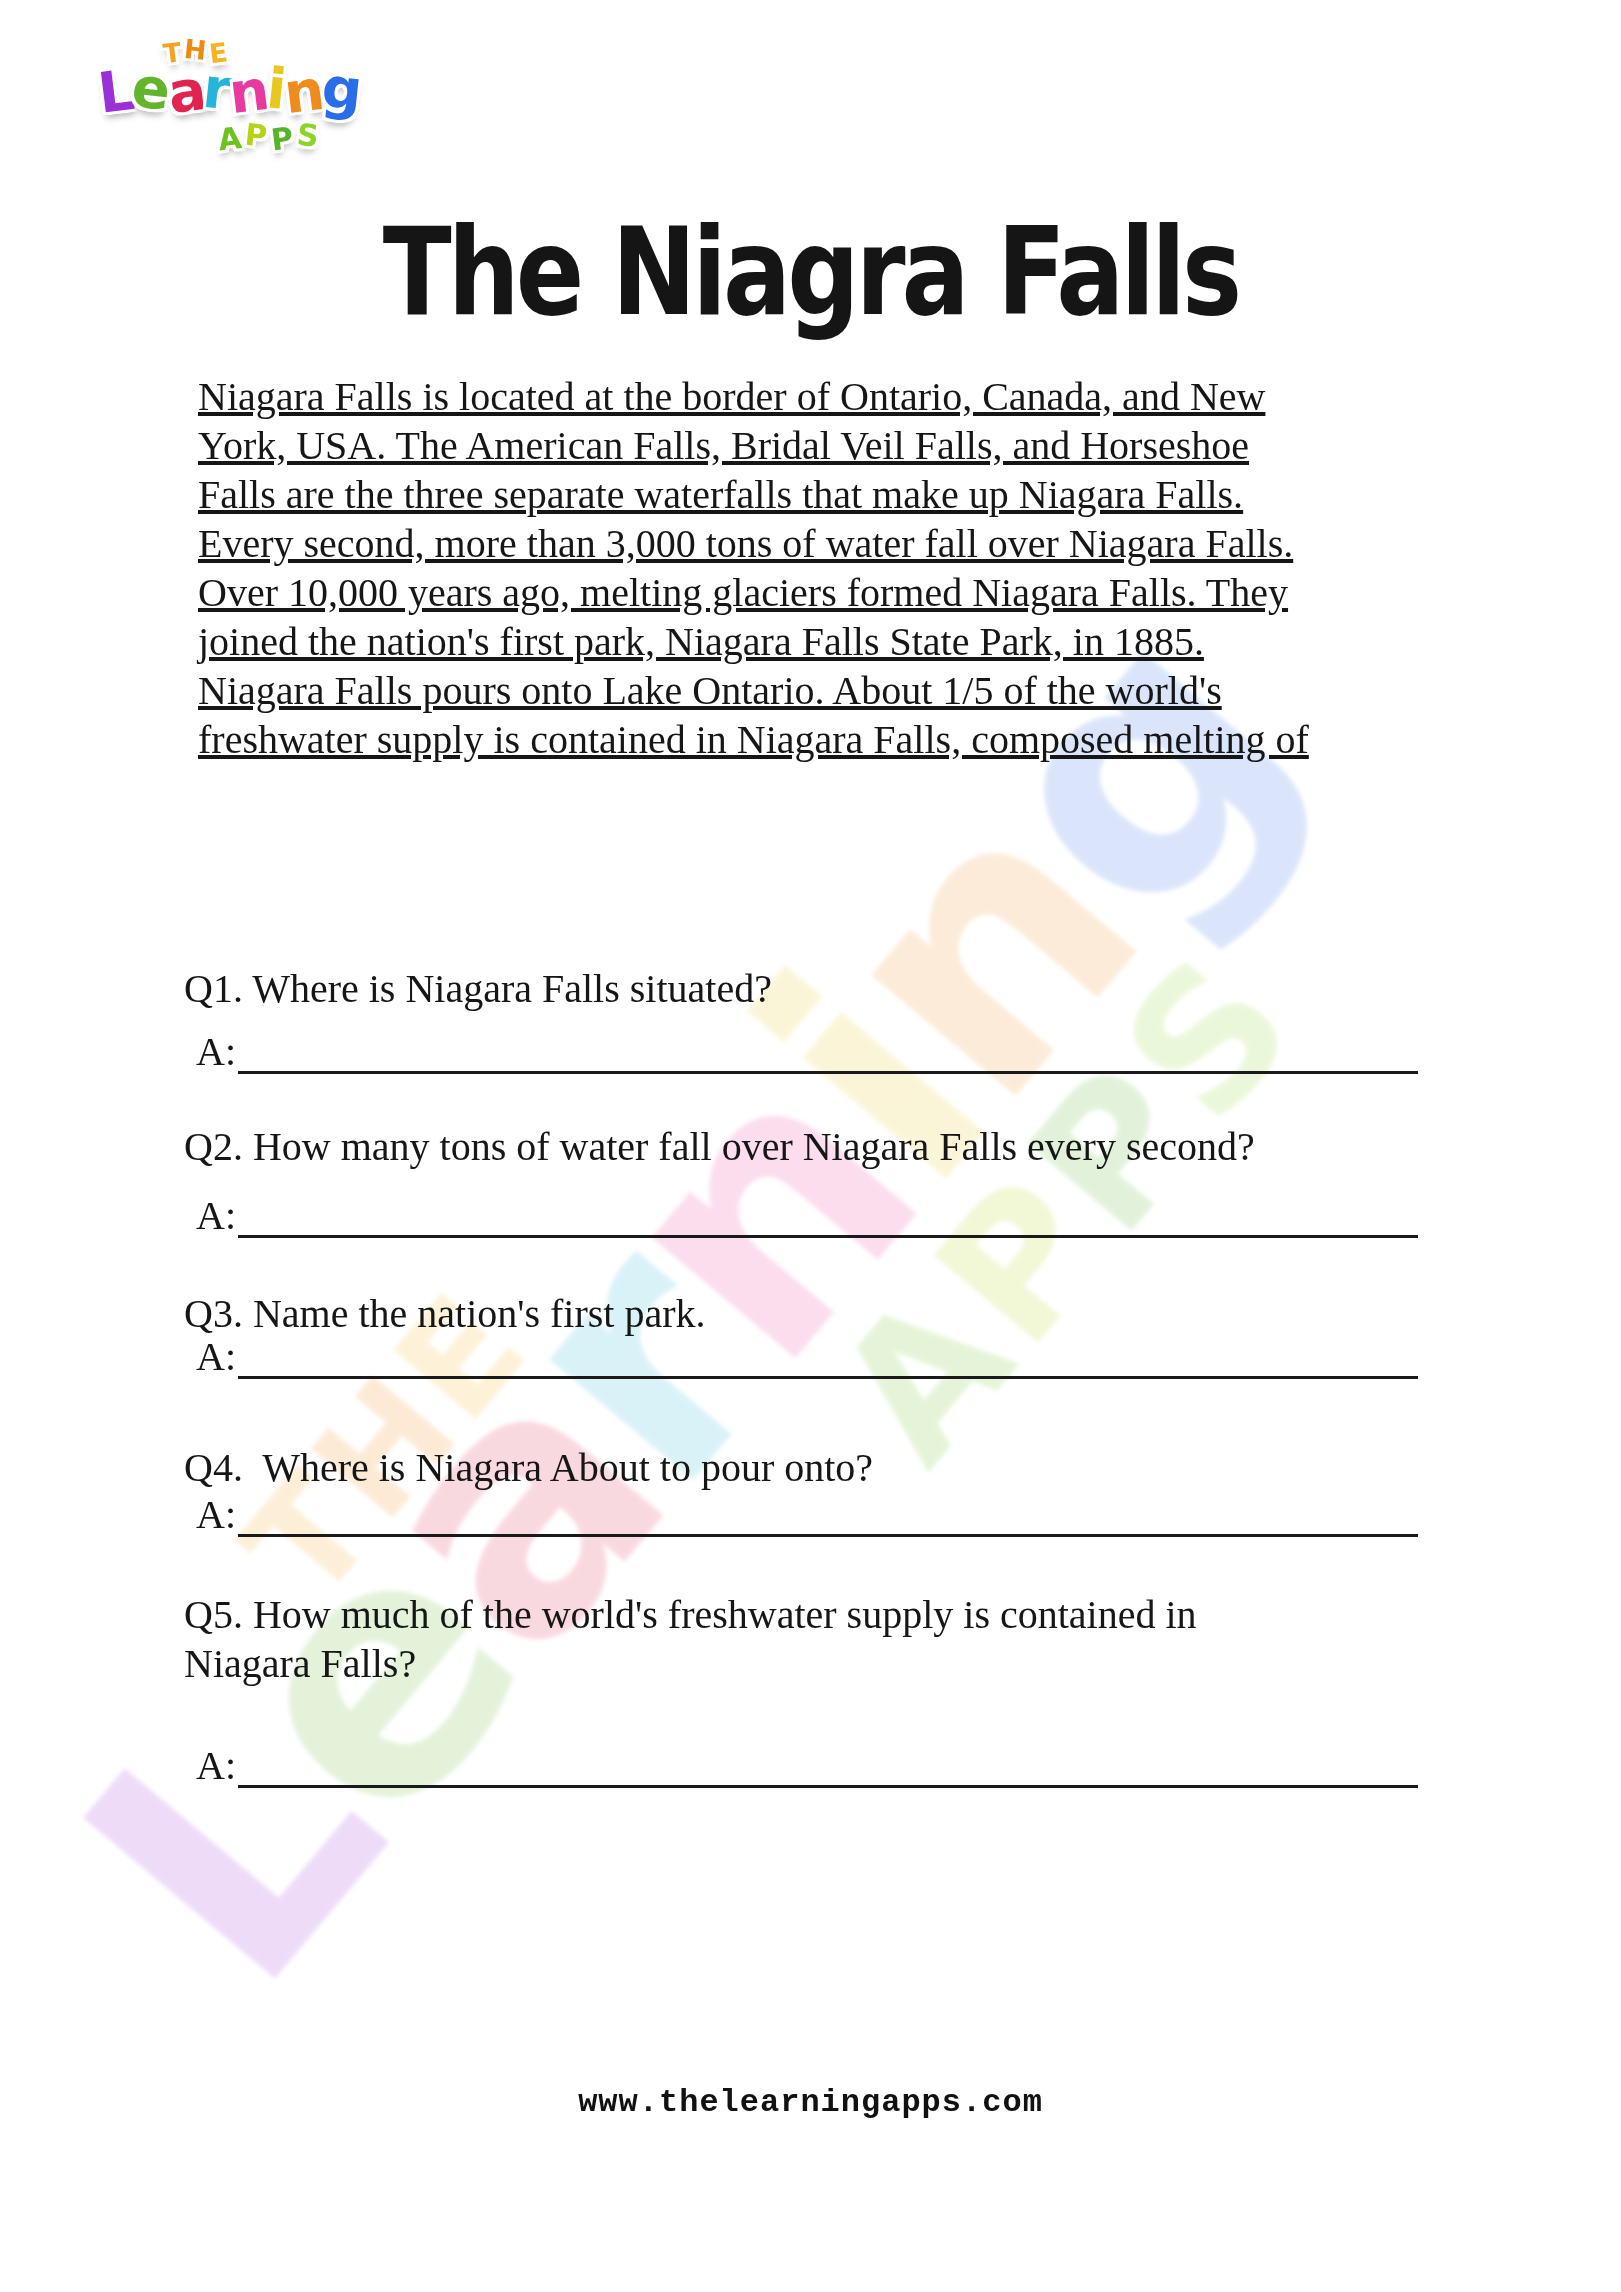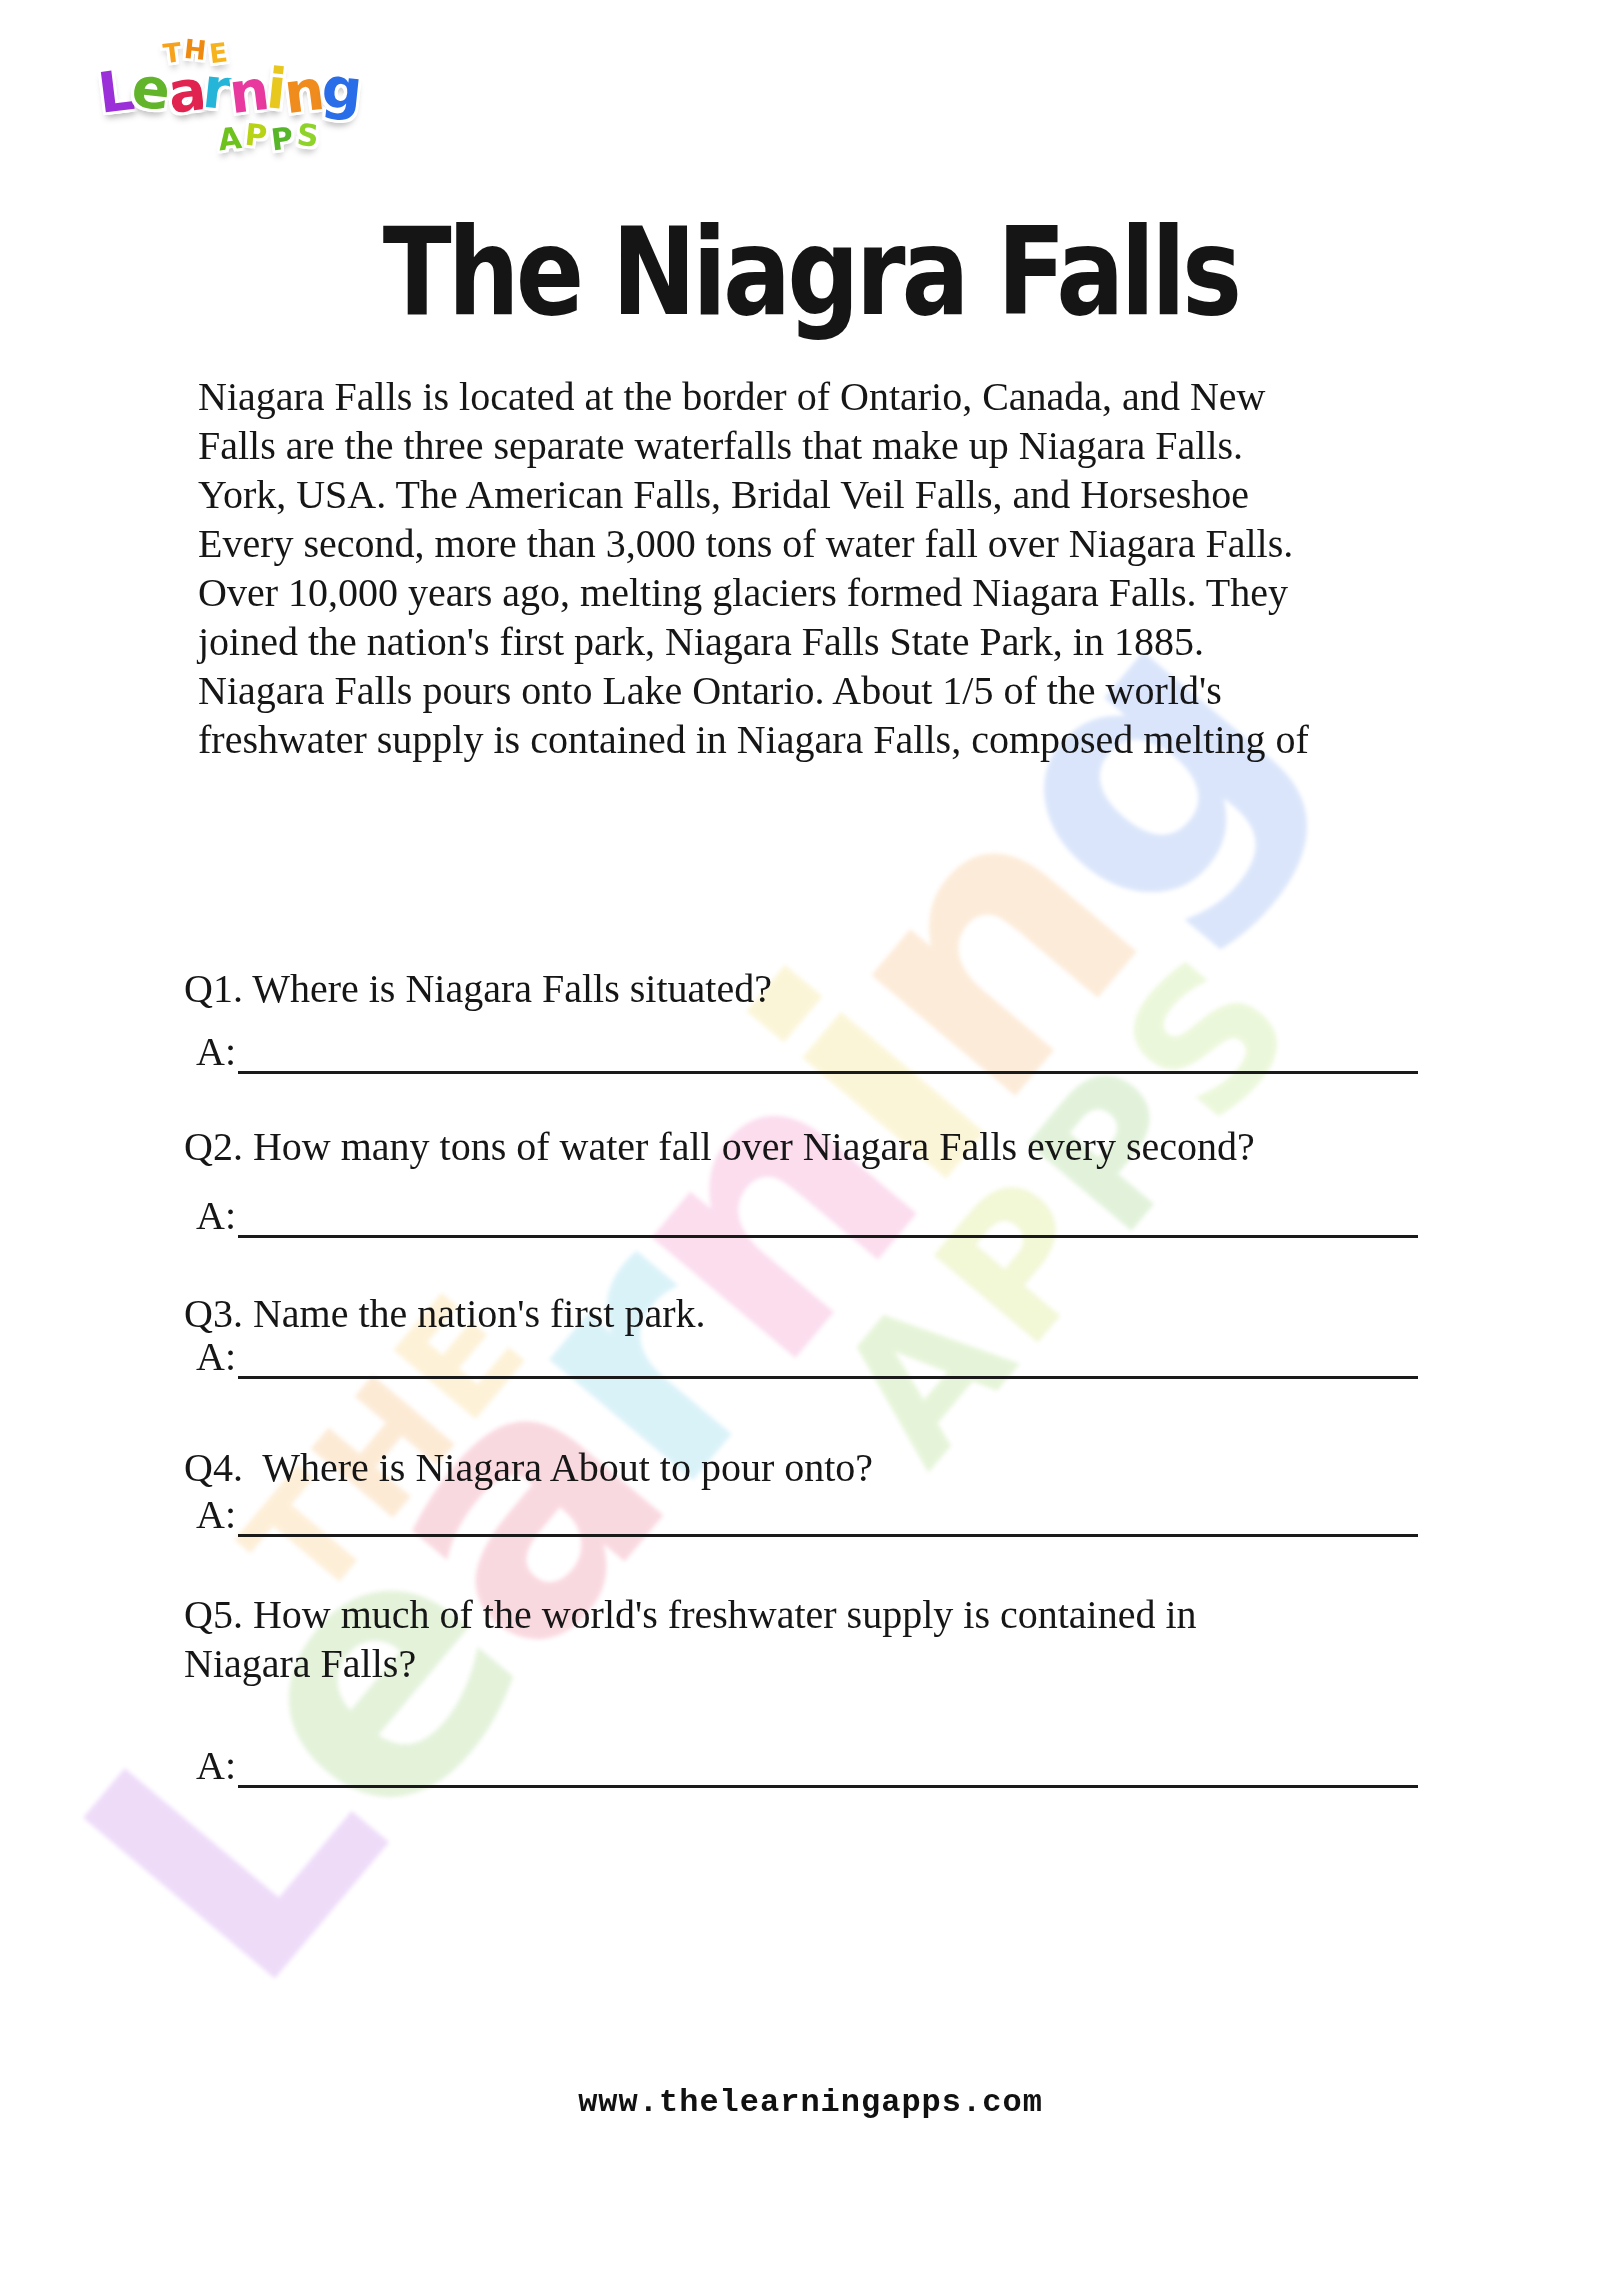"Niagara Falls is located at" .para { text-decoration: none -> underline }
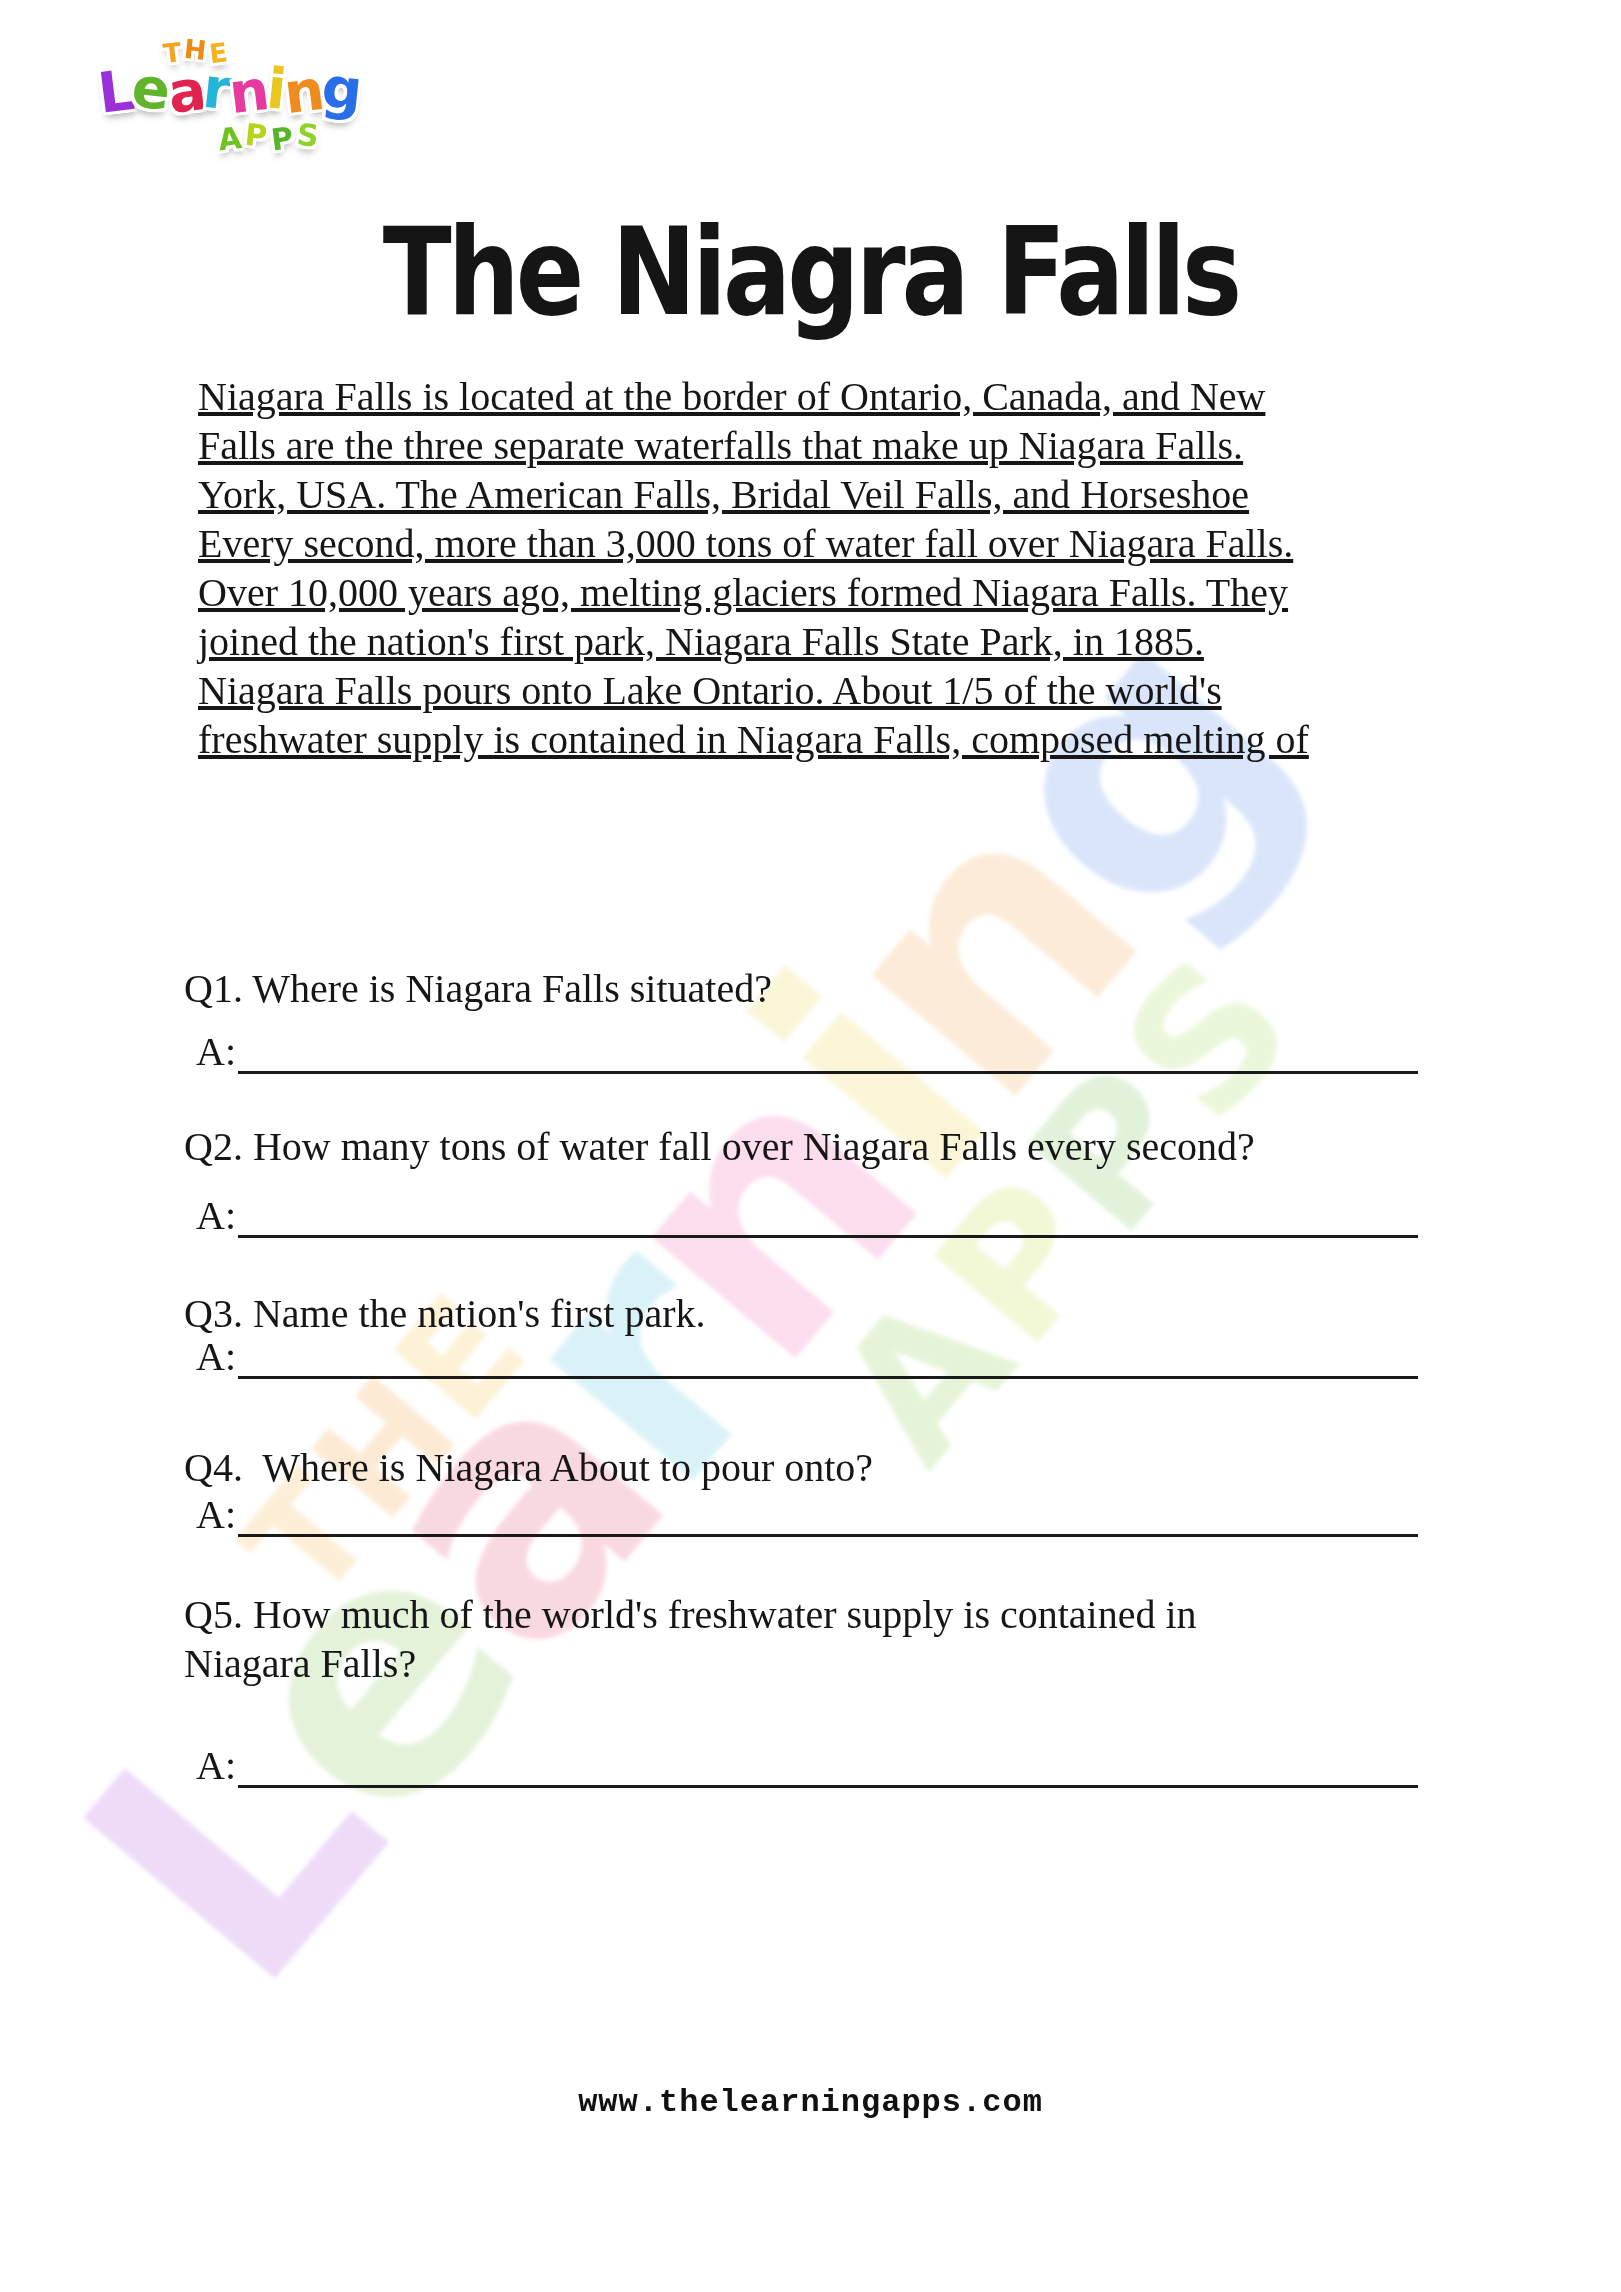"Falls are the three separate" div.para-line { order: before "York, USA. The American Falls," -> after "York, USA. The American Falls," }
